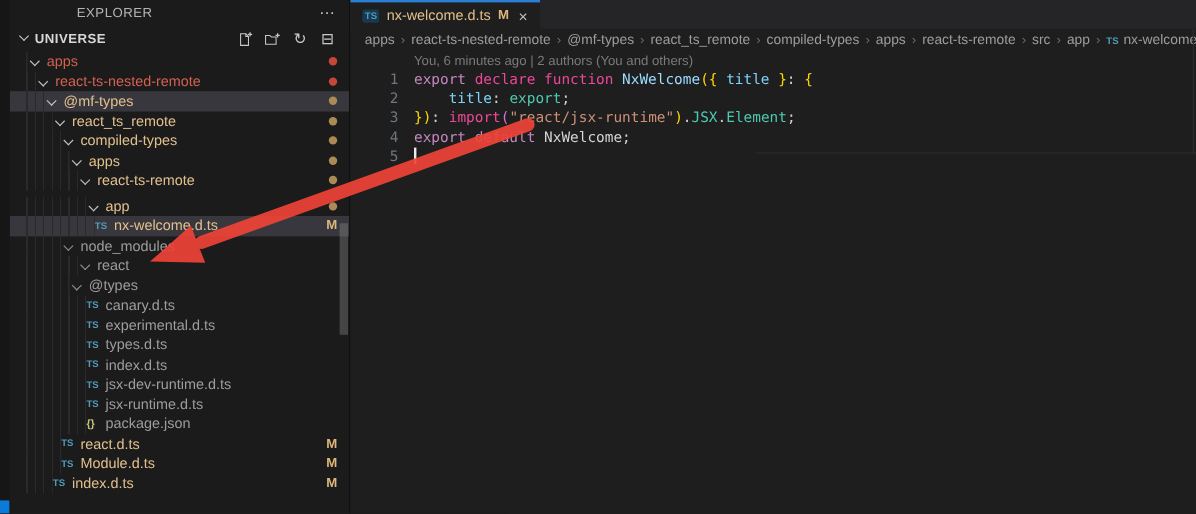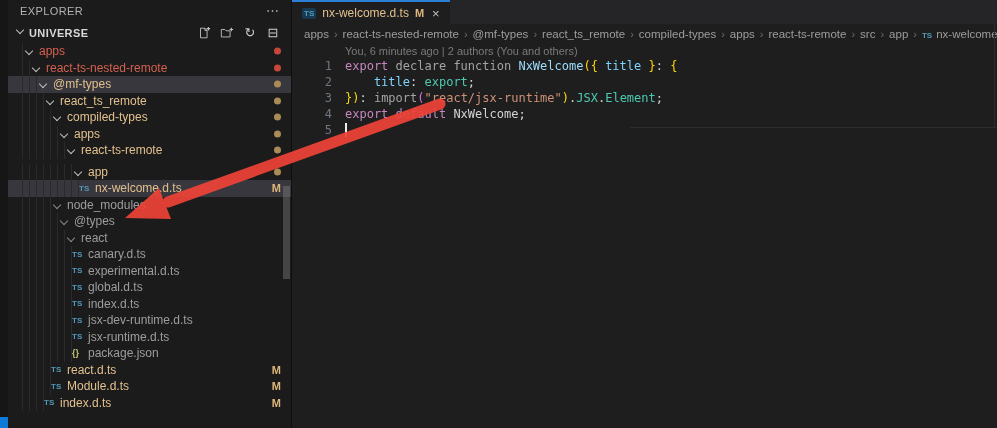"EXPLORER" .sb-title { margin-left: none -> 44px }
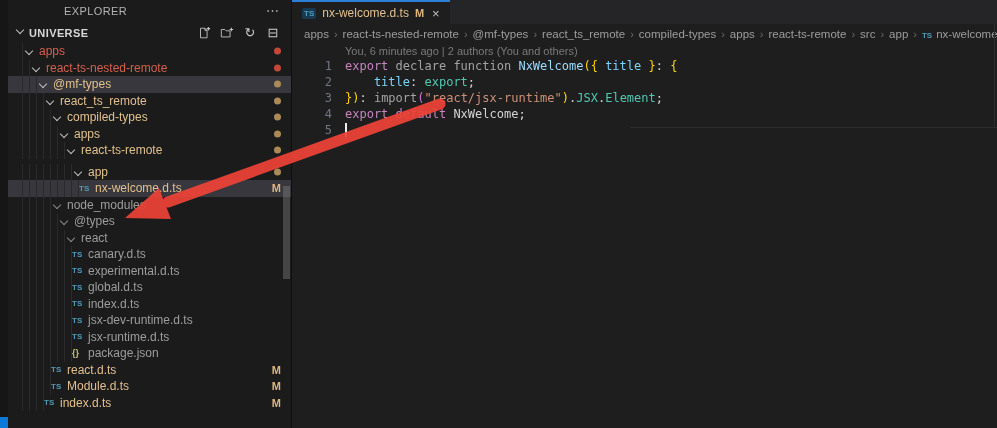"declare" .tk-kw { color: #a3a3a3 -> #ec4899 }
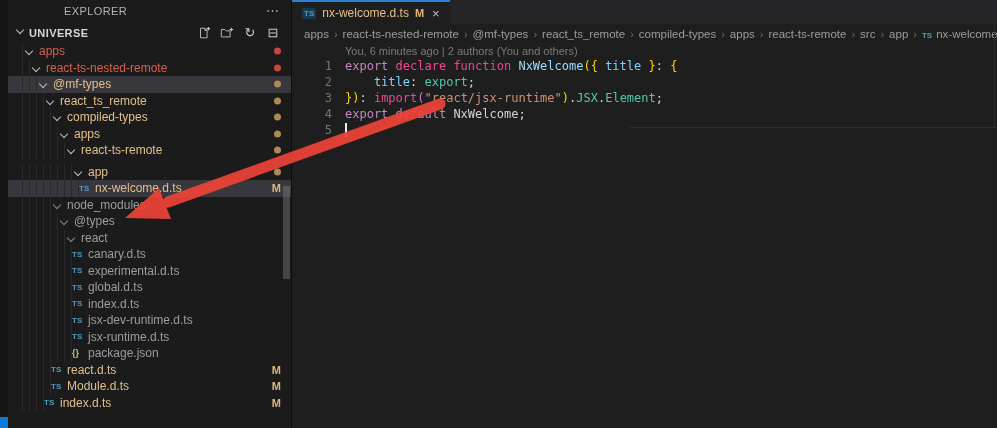"@types" div.row { order: before "react" -> after "react" }
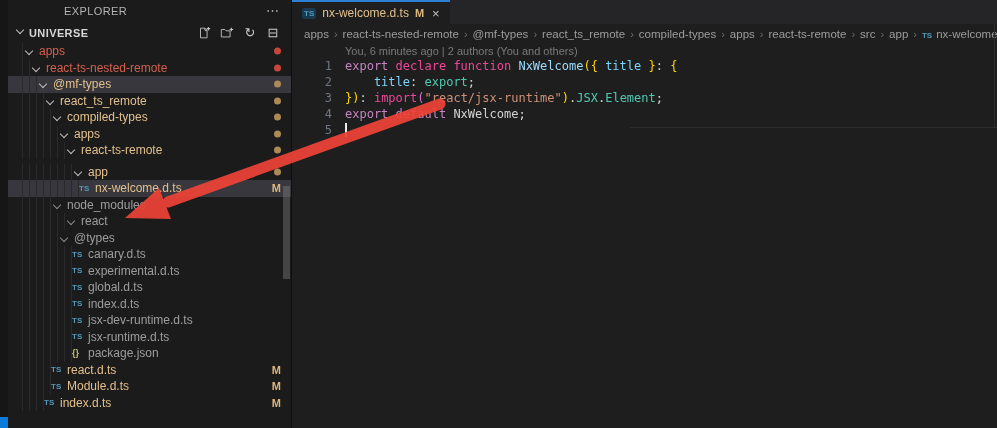"global.d.ts" span.lbl { text: global.d.ts -> types.d.ts }
